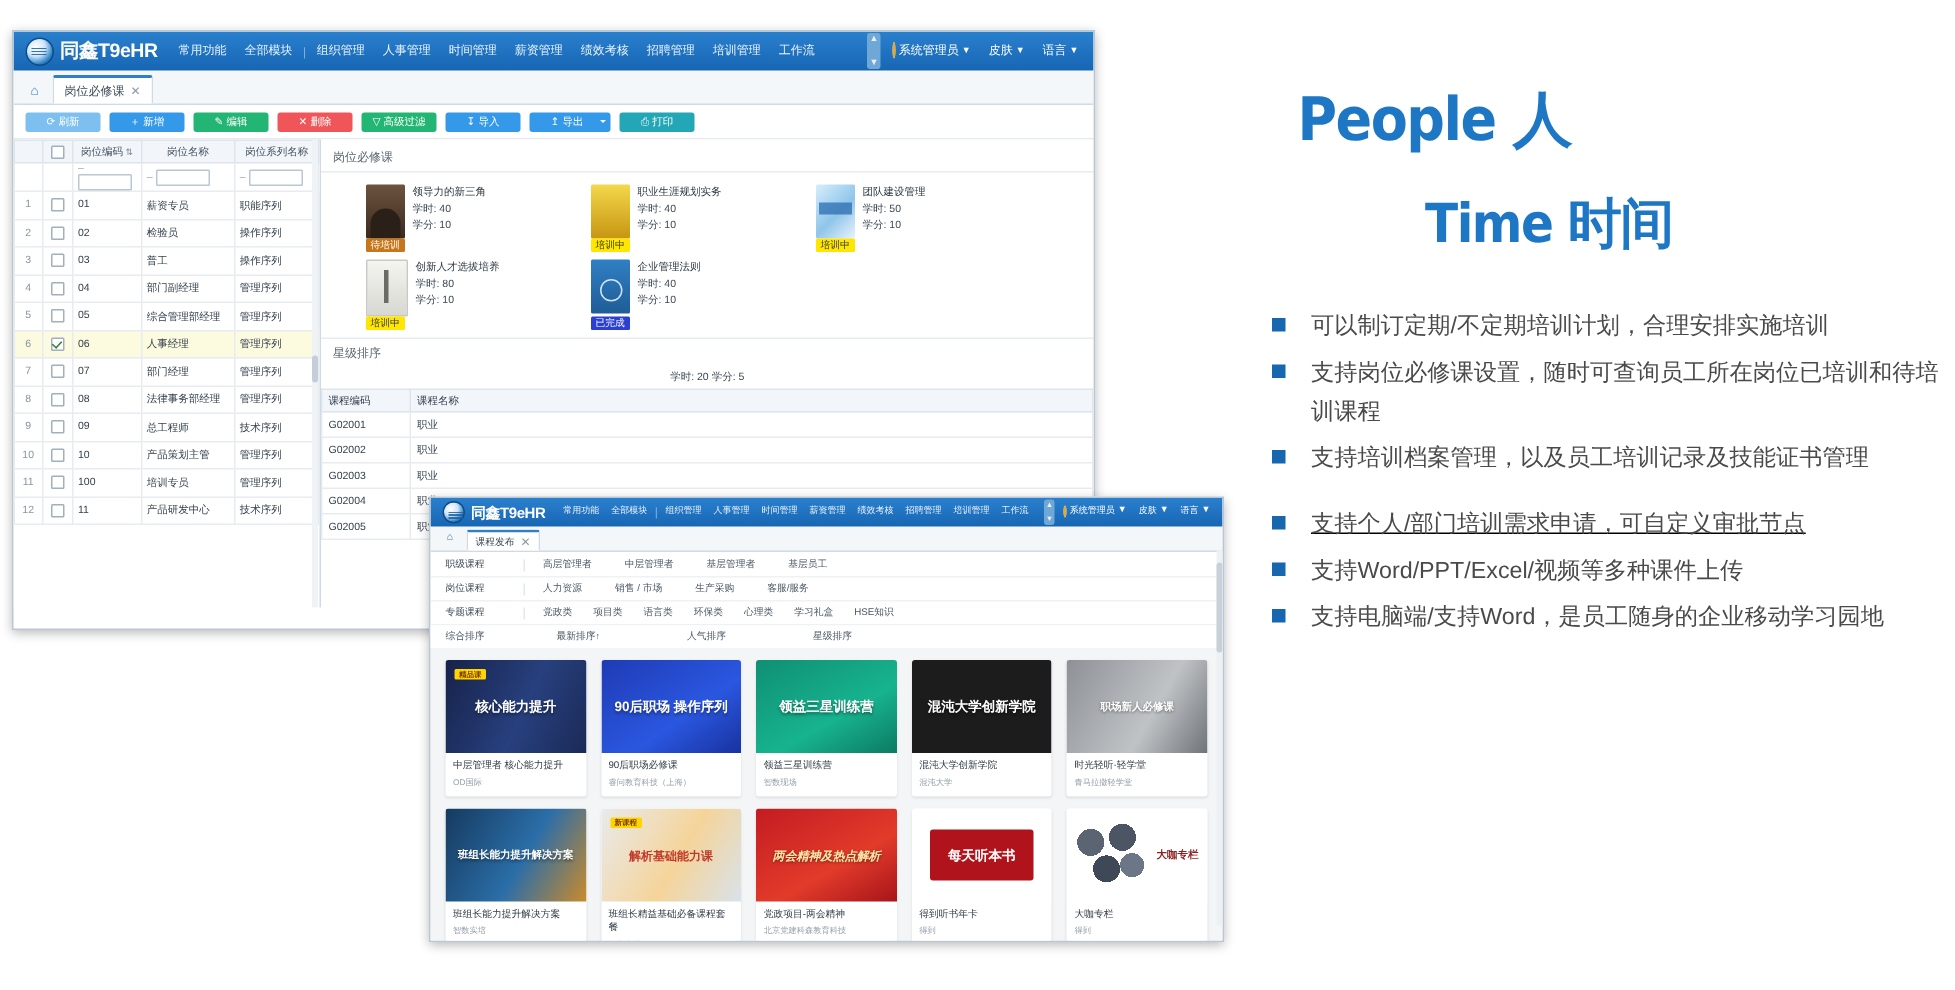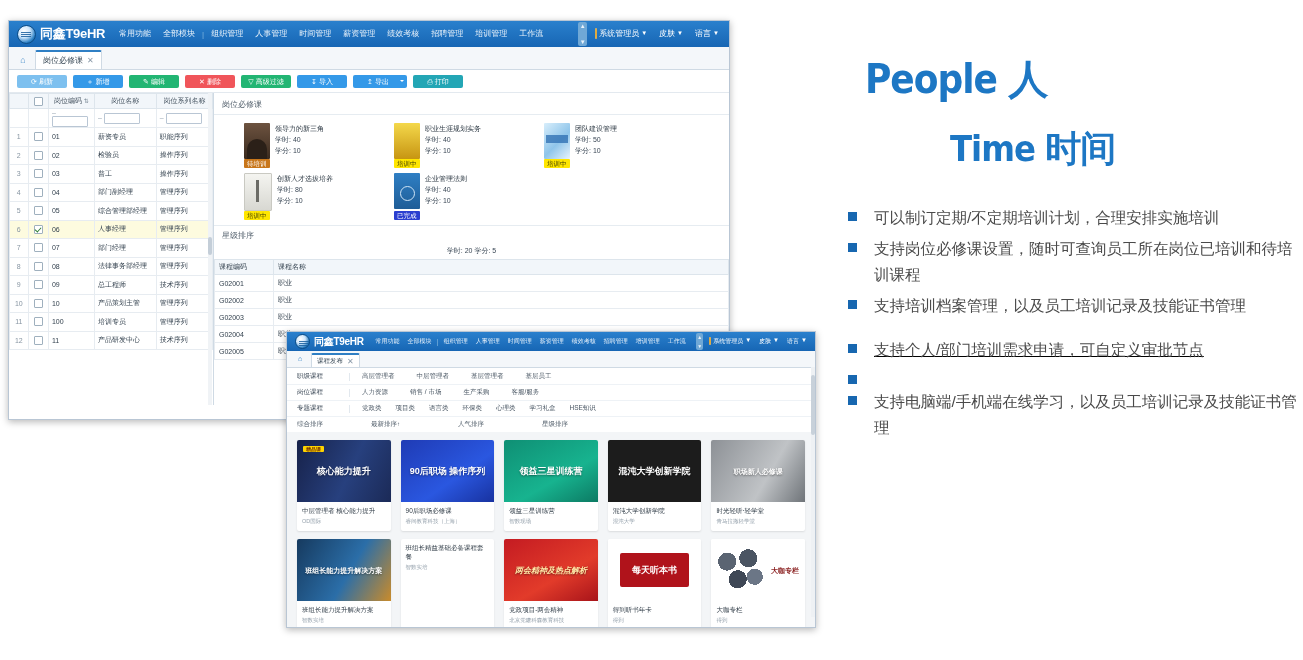"支持Word/PPT/Excel/视频等多种课件上传" span.btxt { html: none -> <span>支持Word/PPT/Excel/视频等多种课件上传</span> }
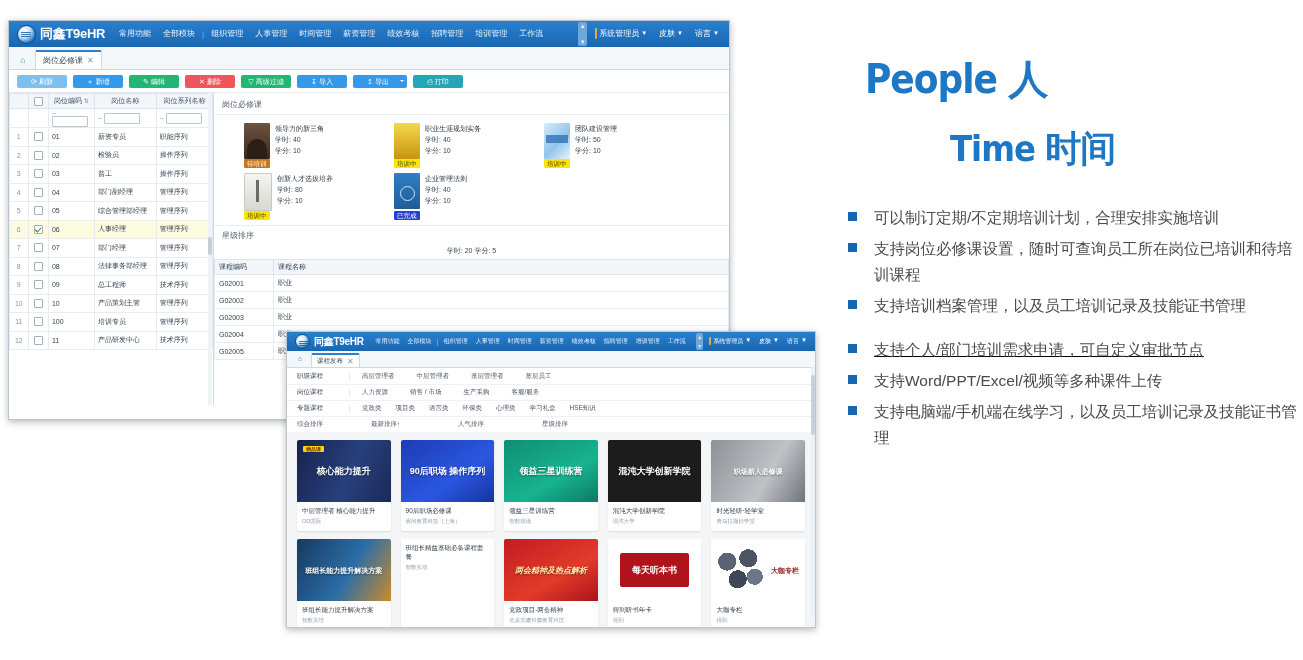"支持电脑端/手机端在线学习，以及员工培训记录及技能证书管理" span.btxt { text: /手机端在线学习，以及员工培训记录及技能证书管理 -> /支持Word，是员工随身的企业移动学习园地 }
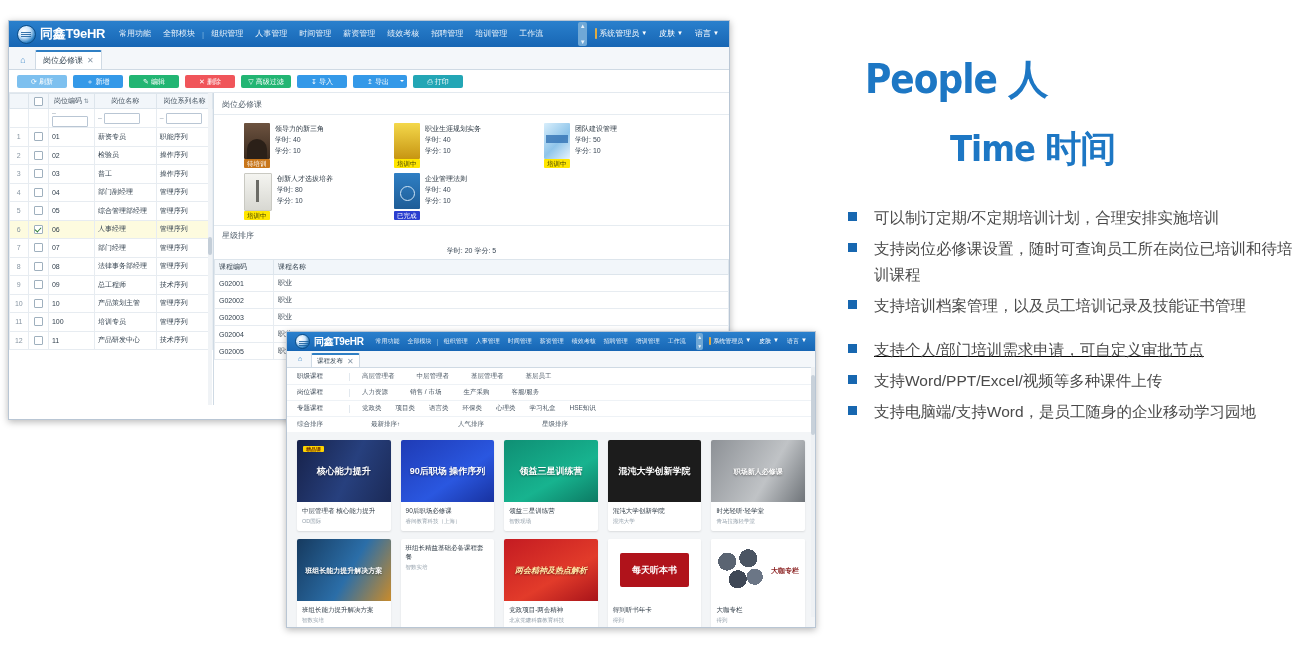"解析基础能力课" div.cthumb { html: none -> <div> <span>新课程</span> <span>解析基础能力课</span> </div> }
